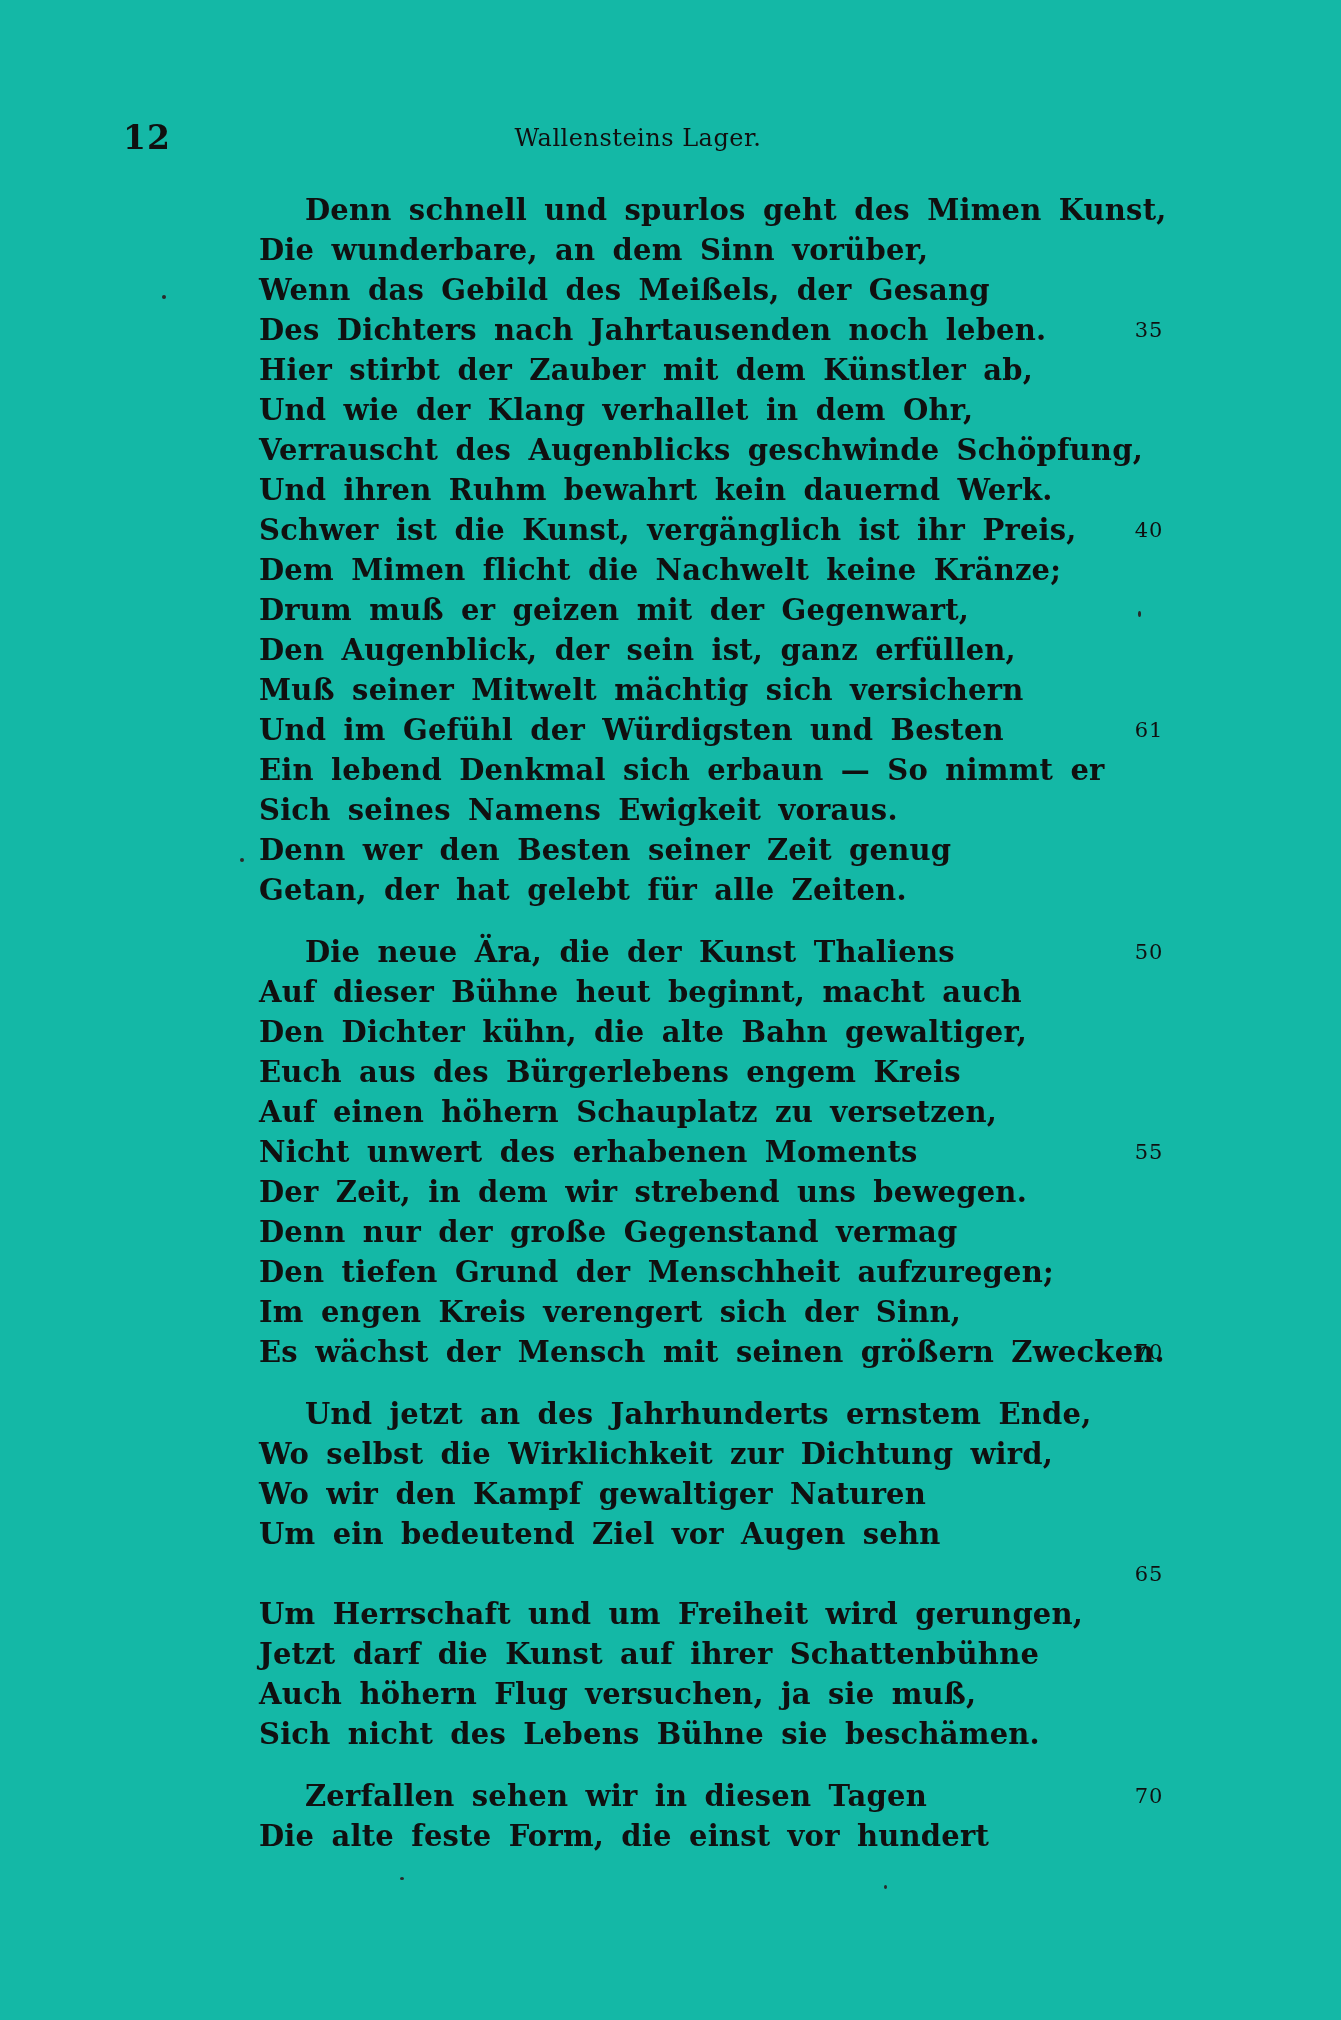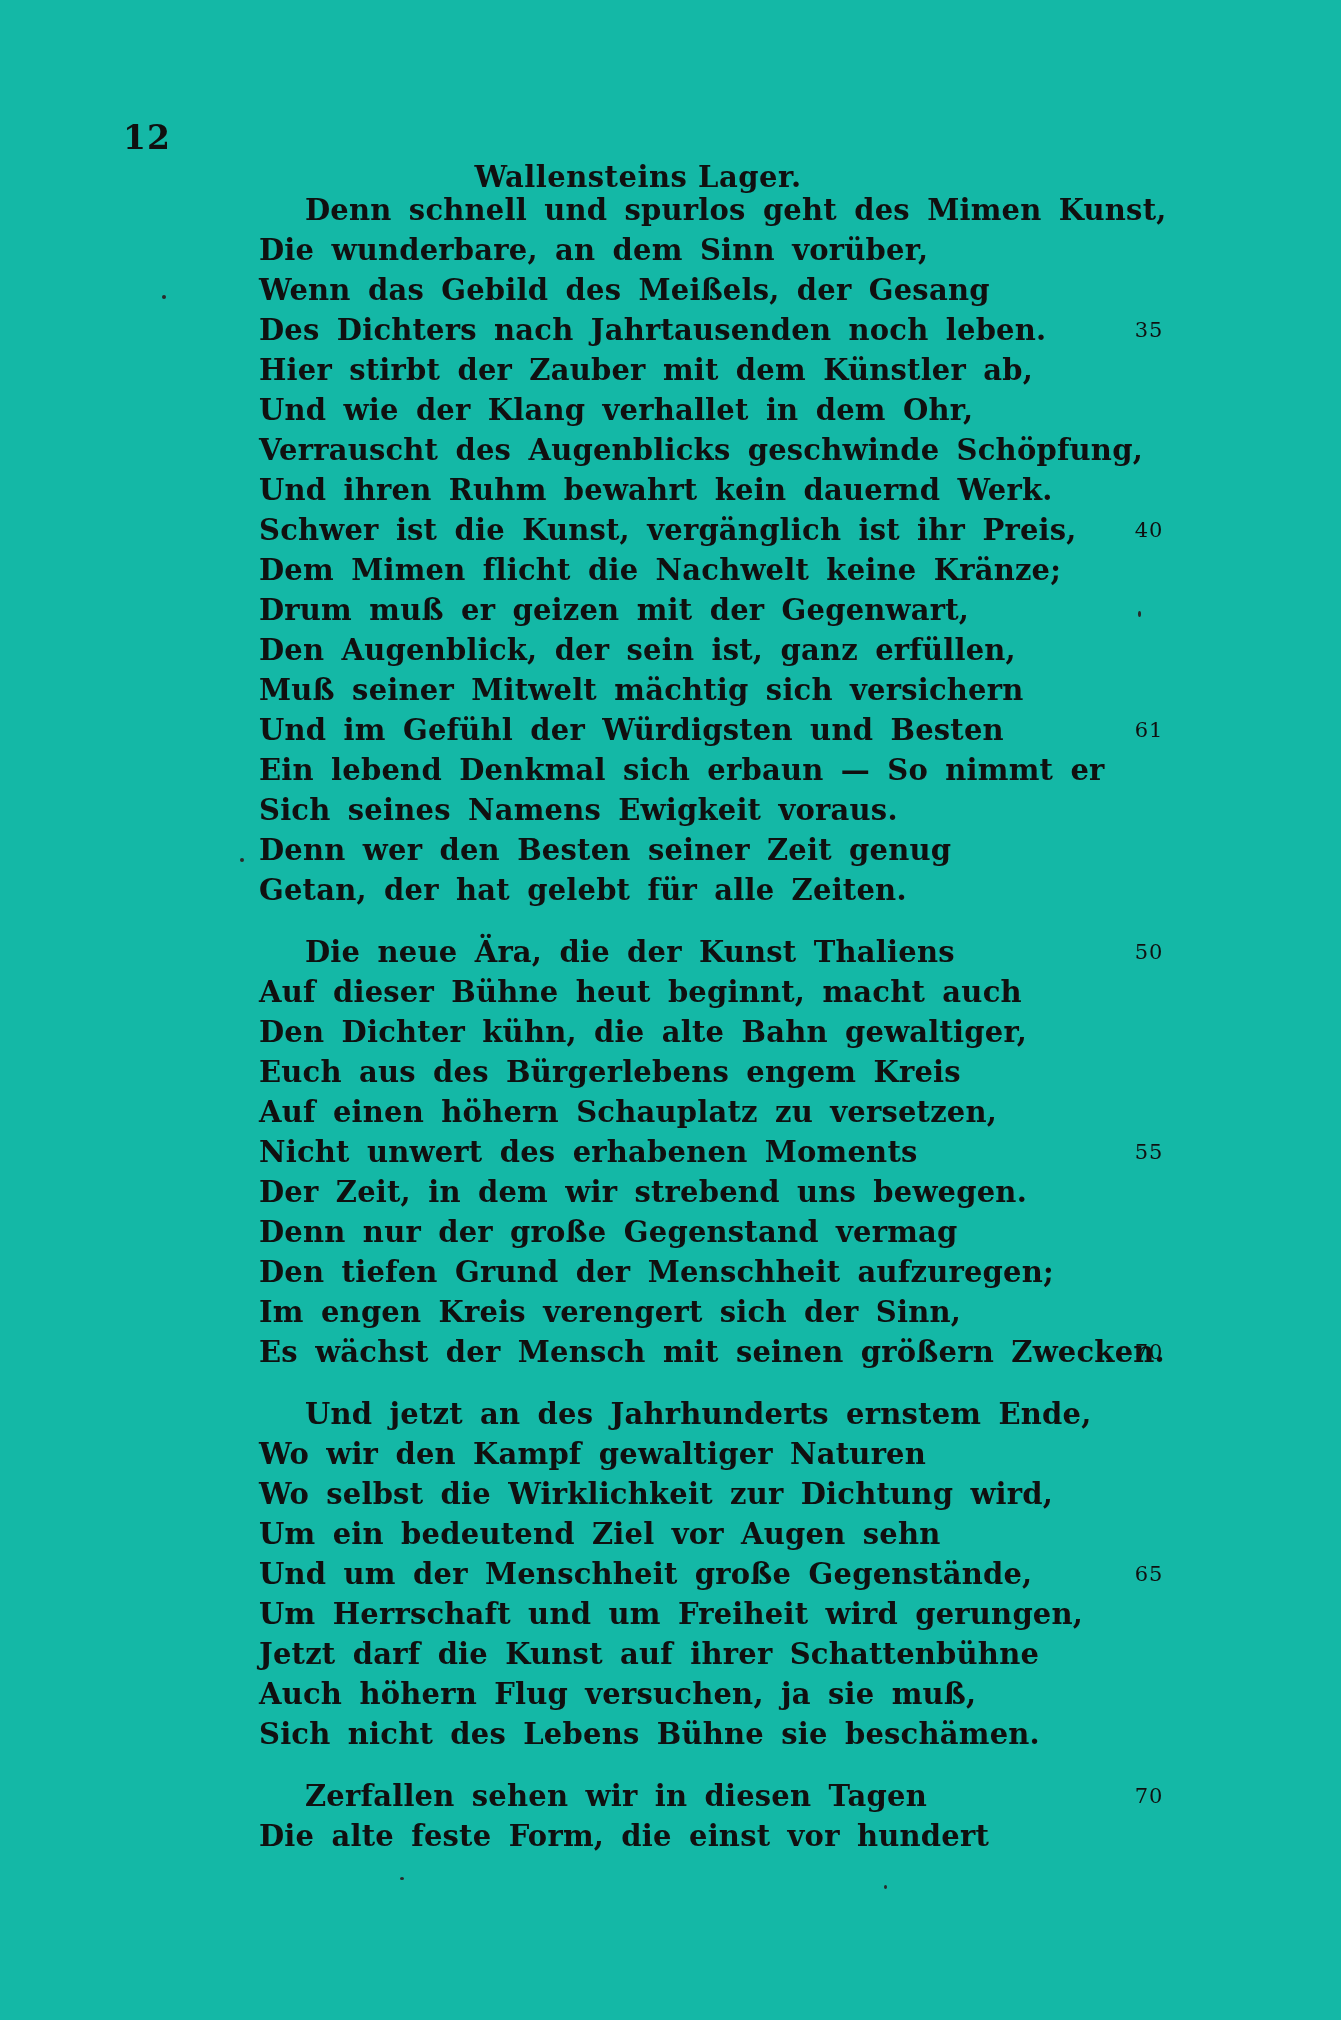"Wallensteins Lager." .running-title { font-size: 29px -> 24px; font-weight: bold -> normal; margin-top: 36px -> none }
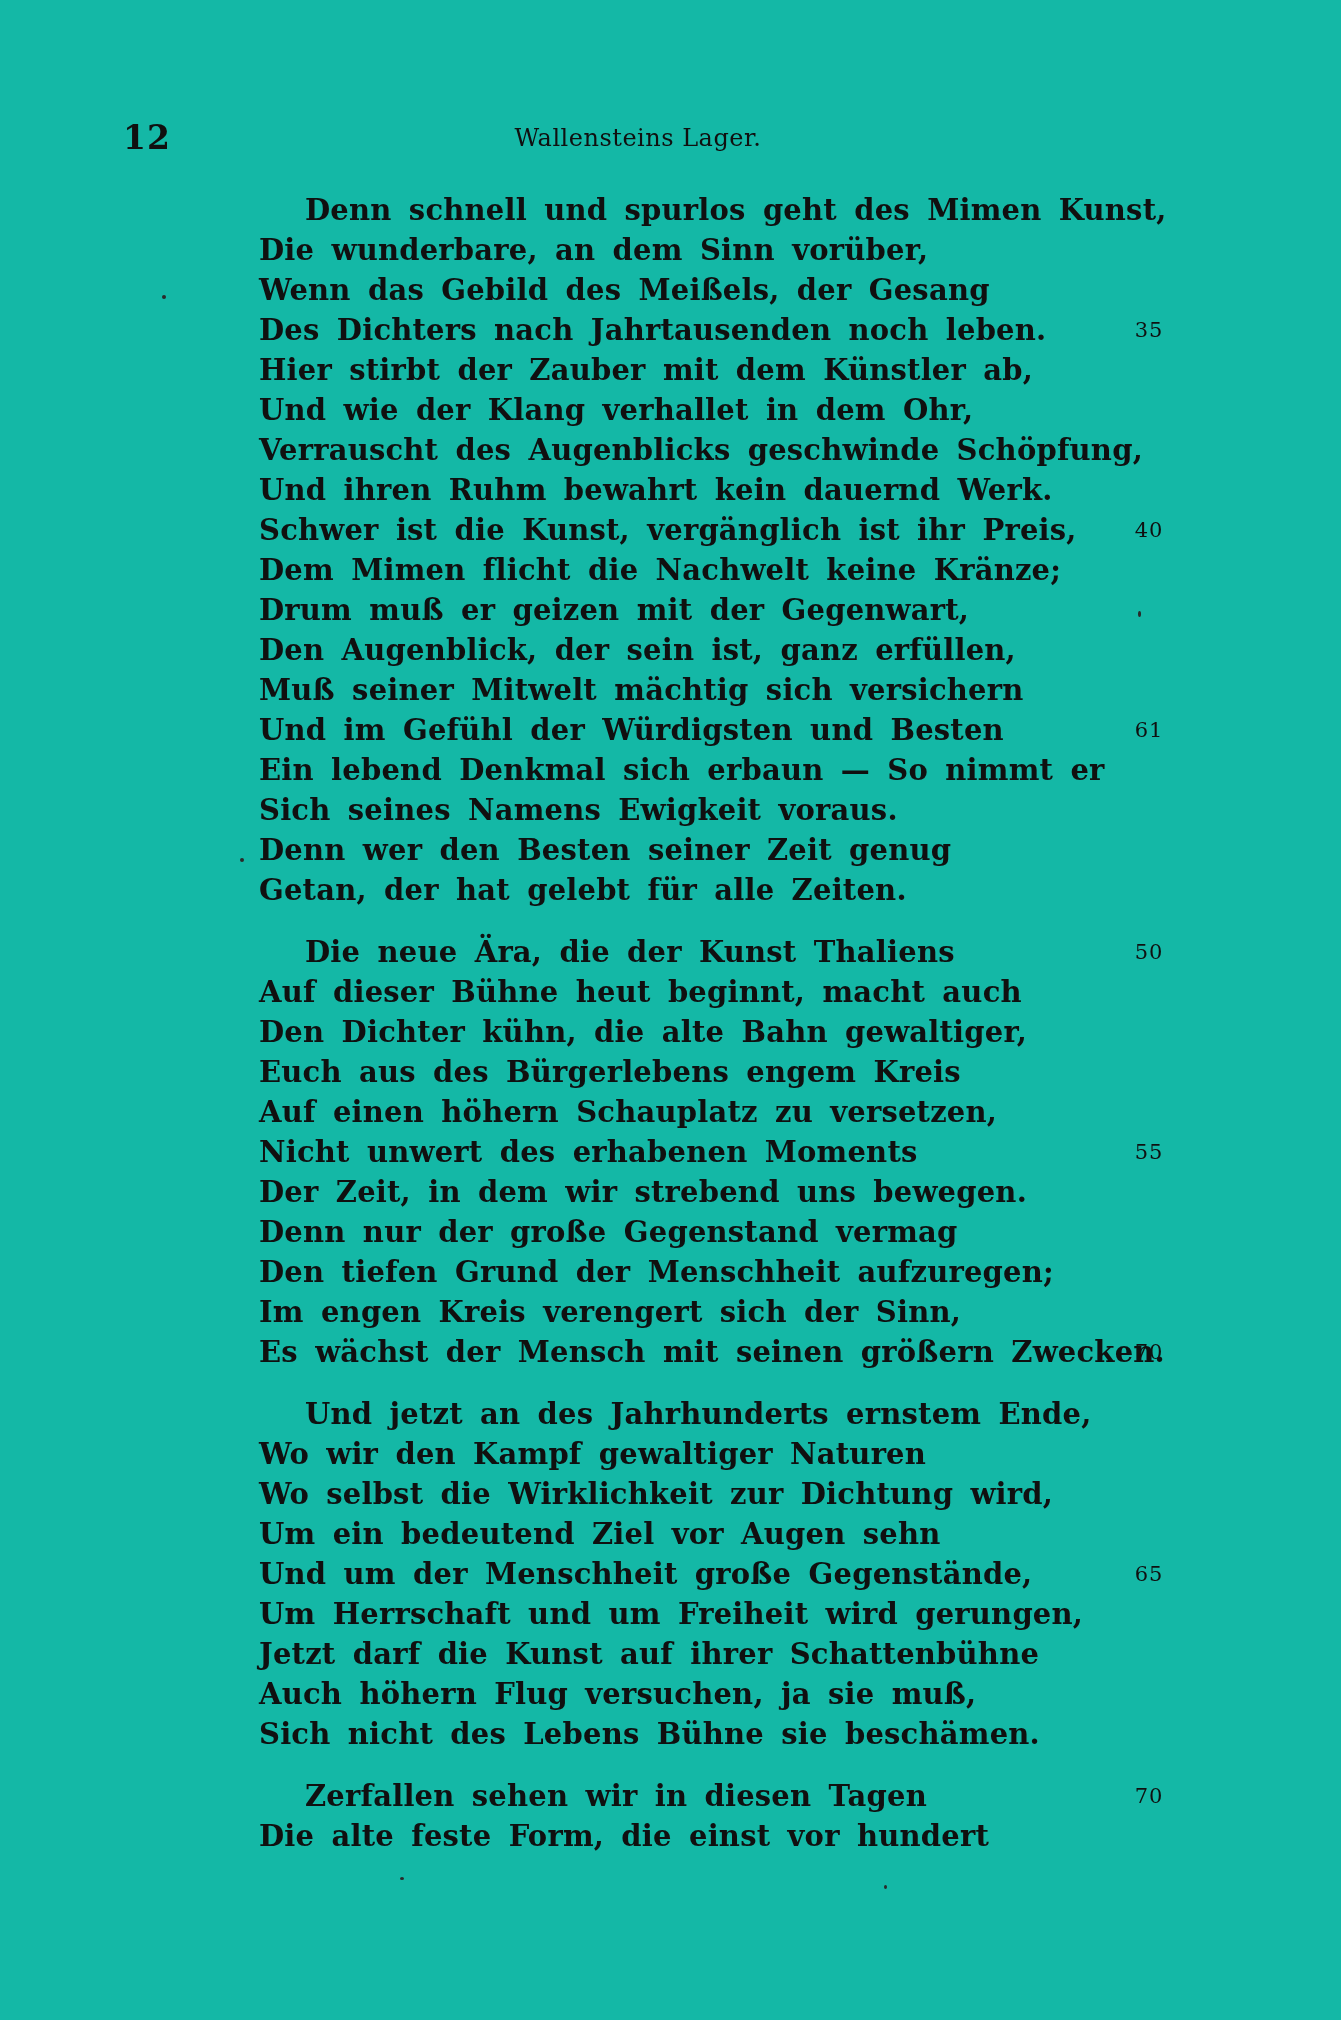"Wo wir den Kampf gewaltiger" div.line { order: before "Wo selbst die Wirklichkeit zur" -> after "Wo selbst die Wirklichkeit zur" }
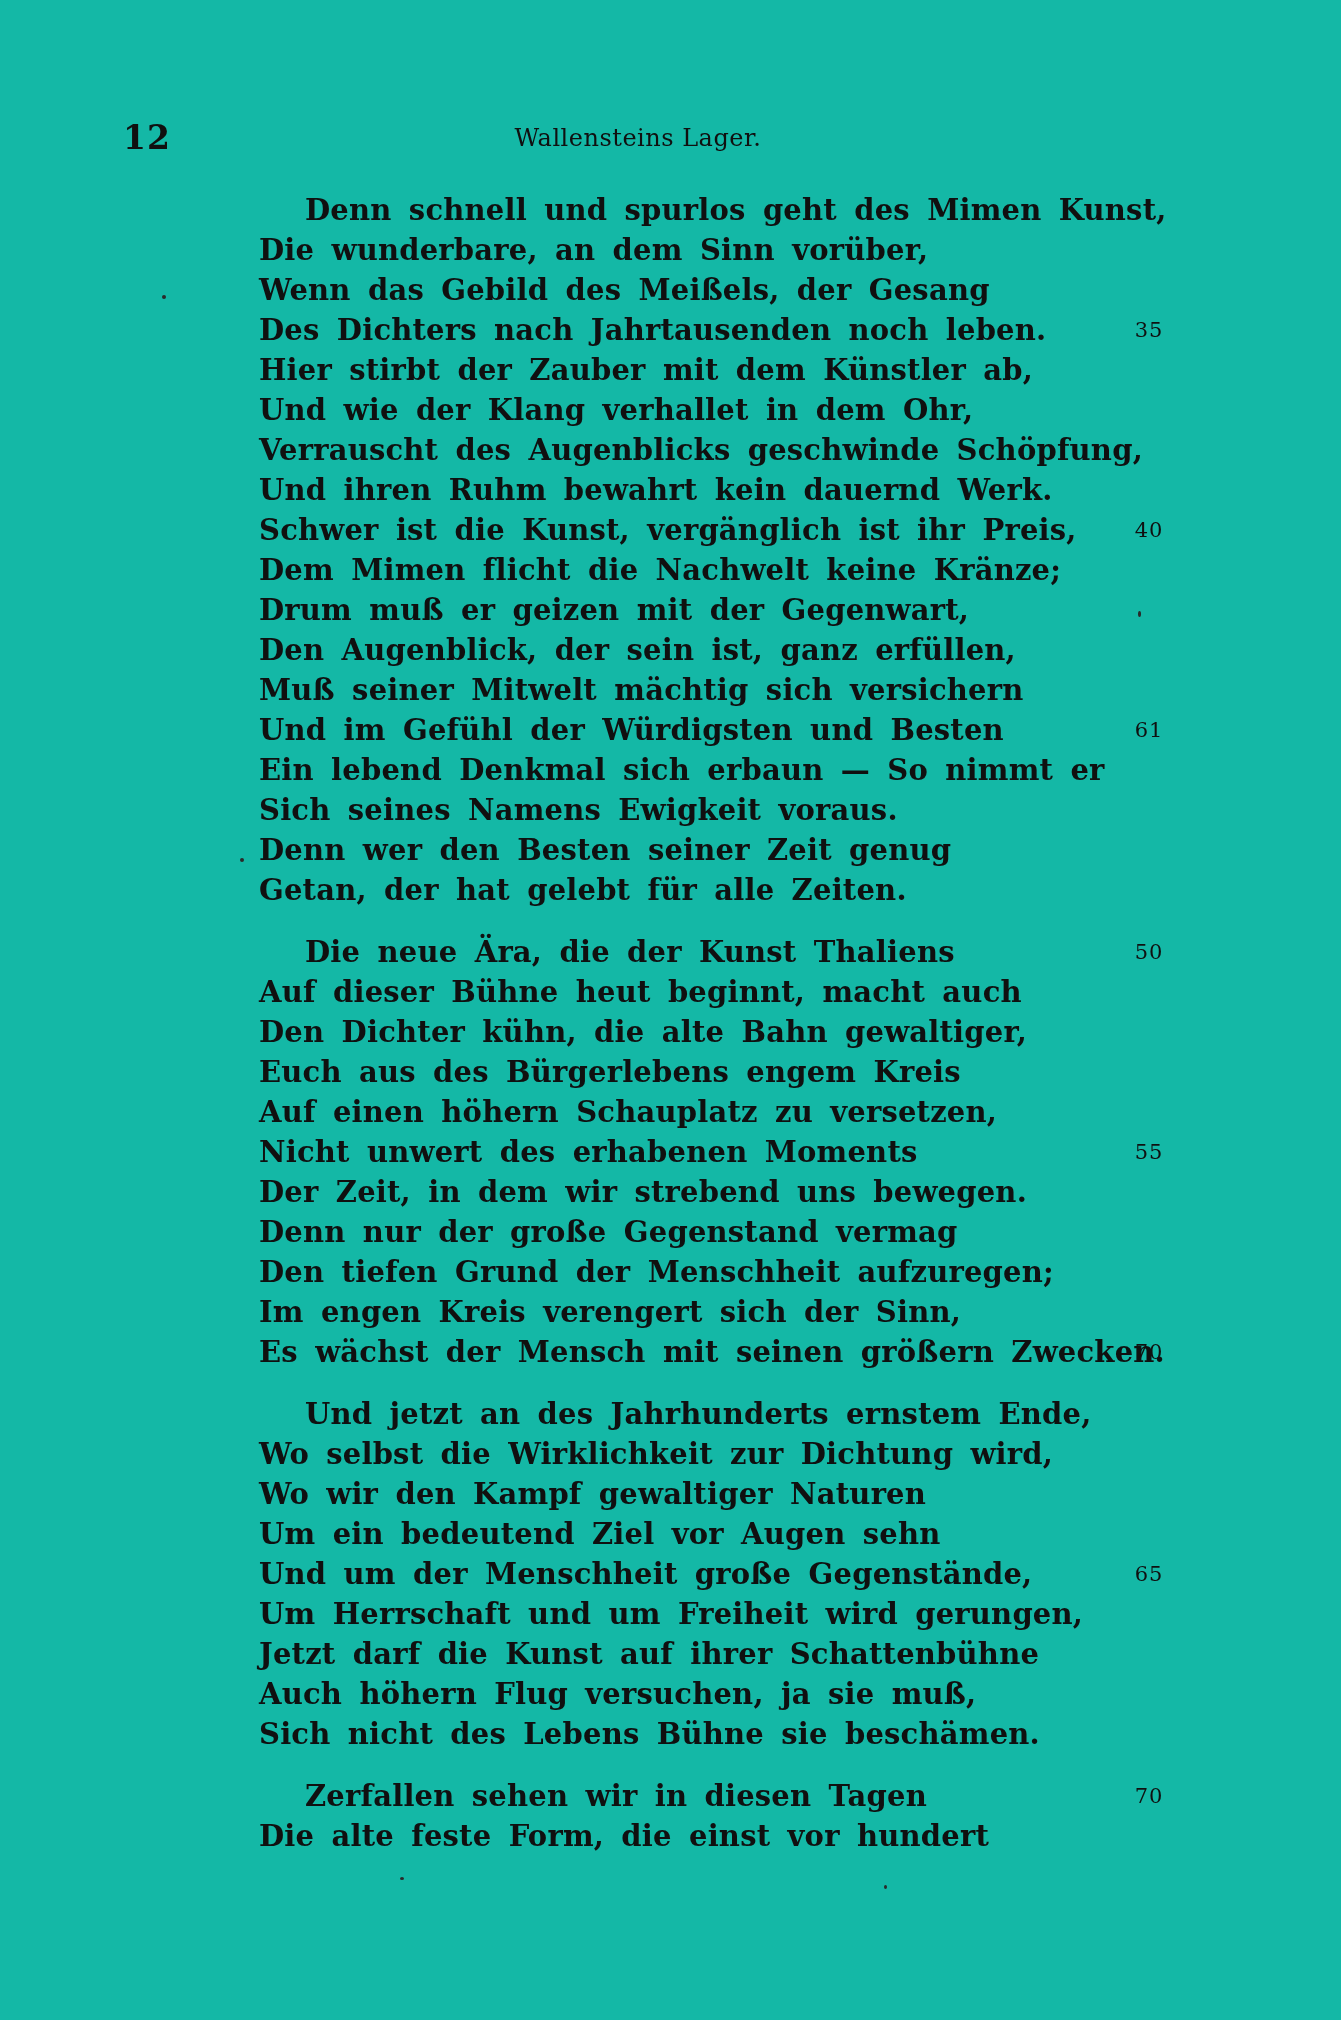"Und um der Menschheit große" span.line-text { html: <span>Und um der Menschheit große Gegenstände,</span> -> none }
